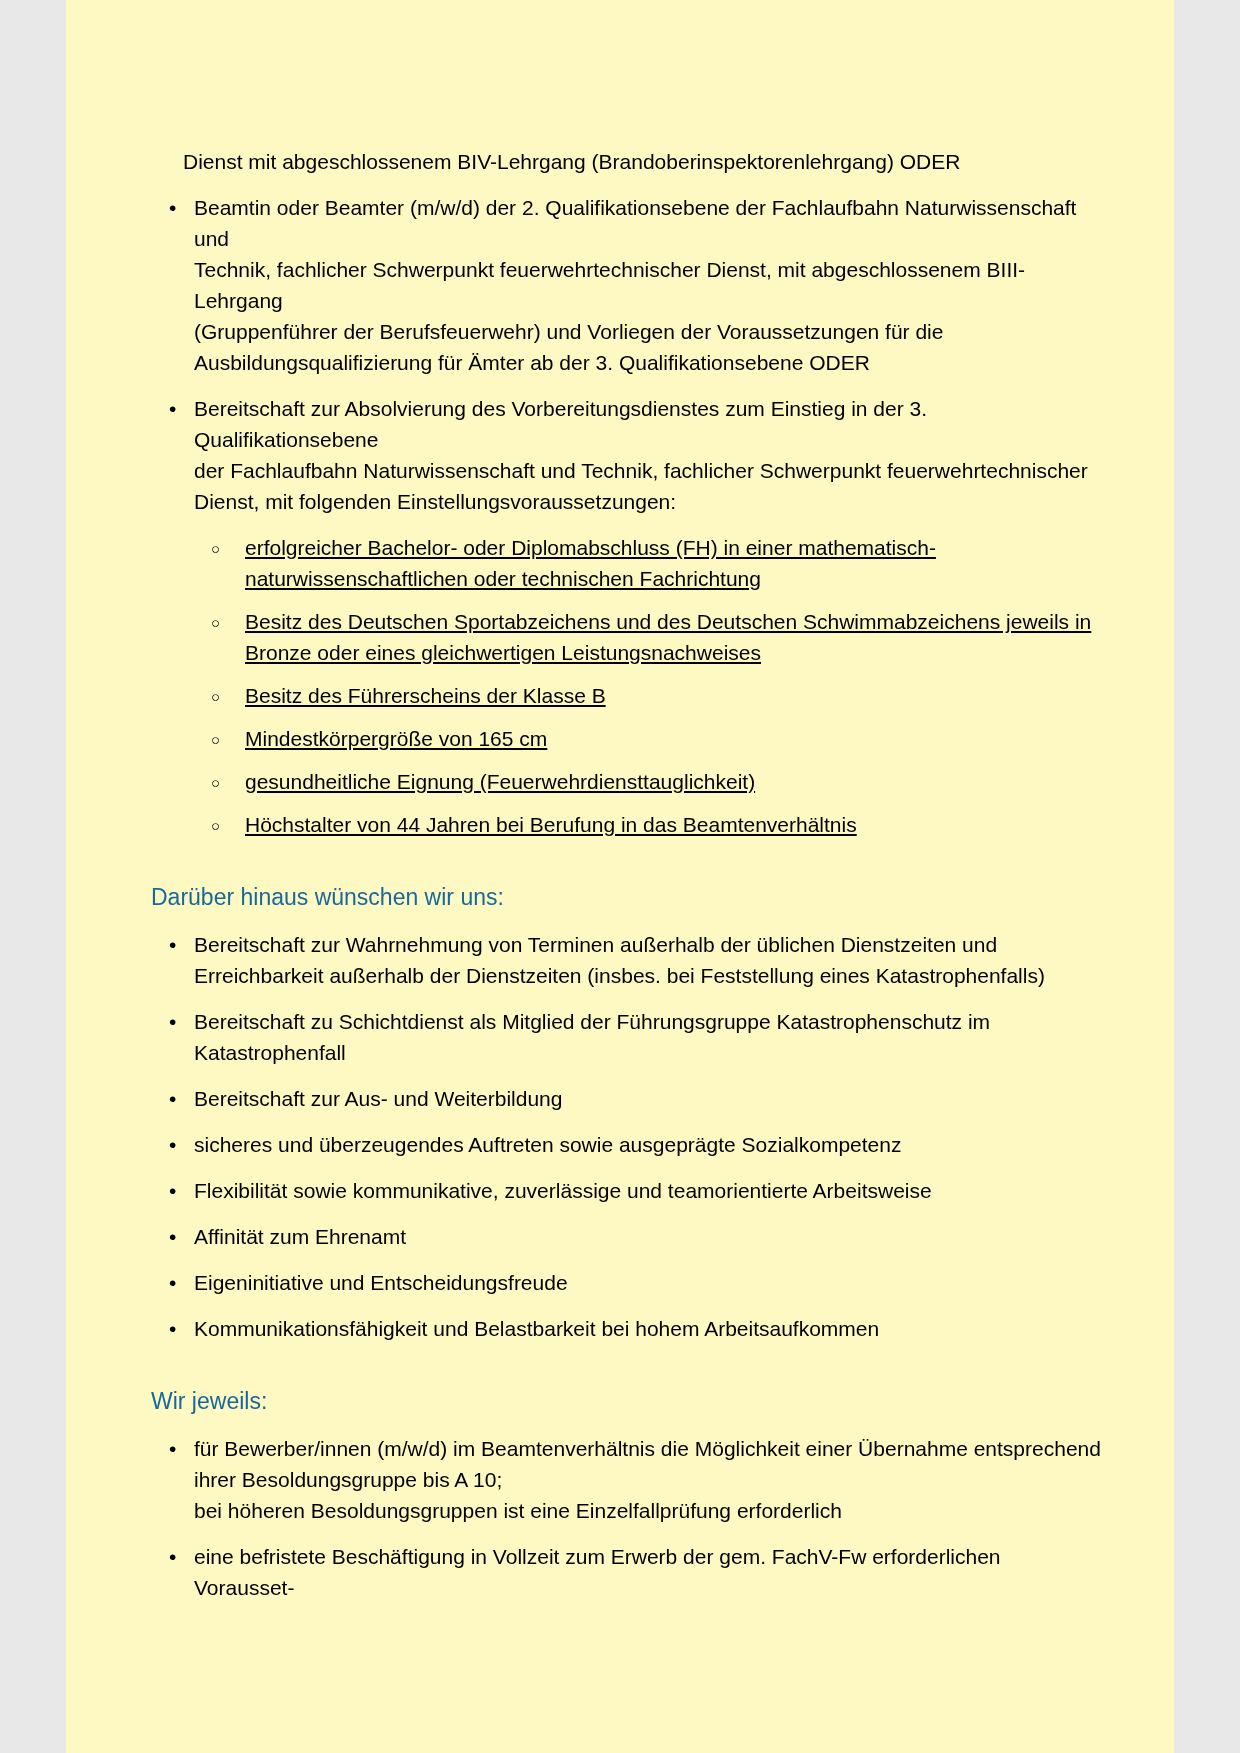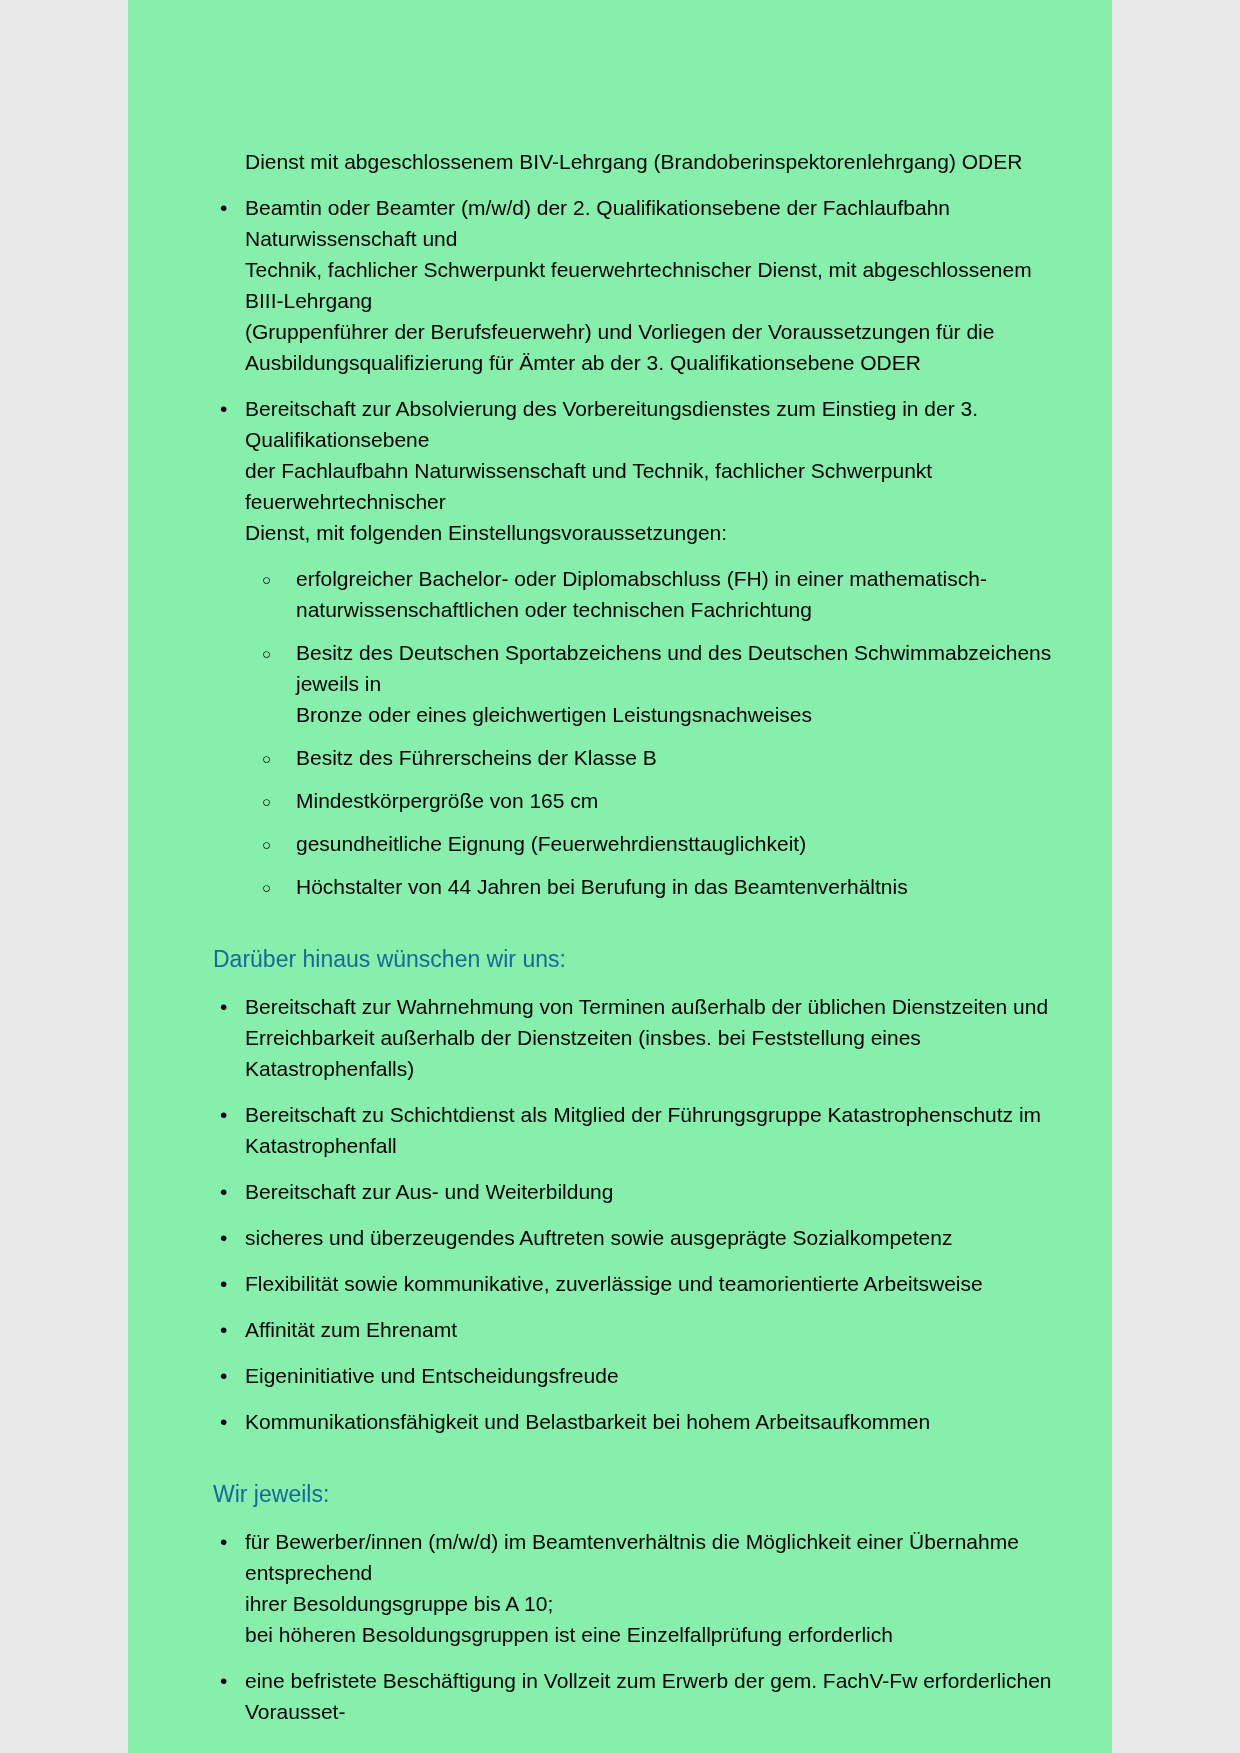"Dienst mit abgeschlossenem BIV-Lehrgang" .page { background: #86efac -> #fef9c3; width: 984px -> 1108px }
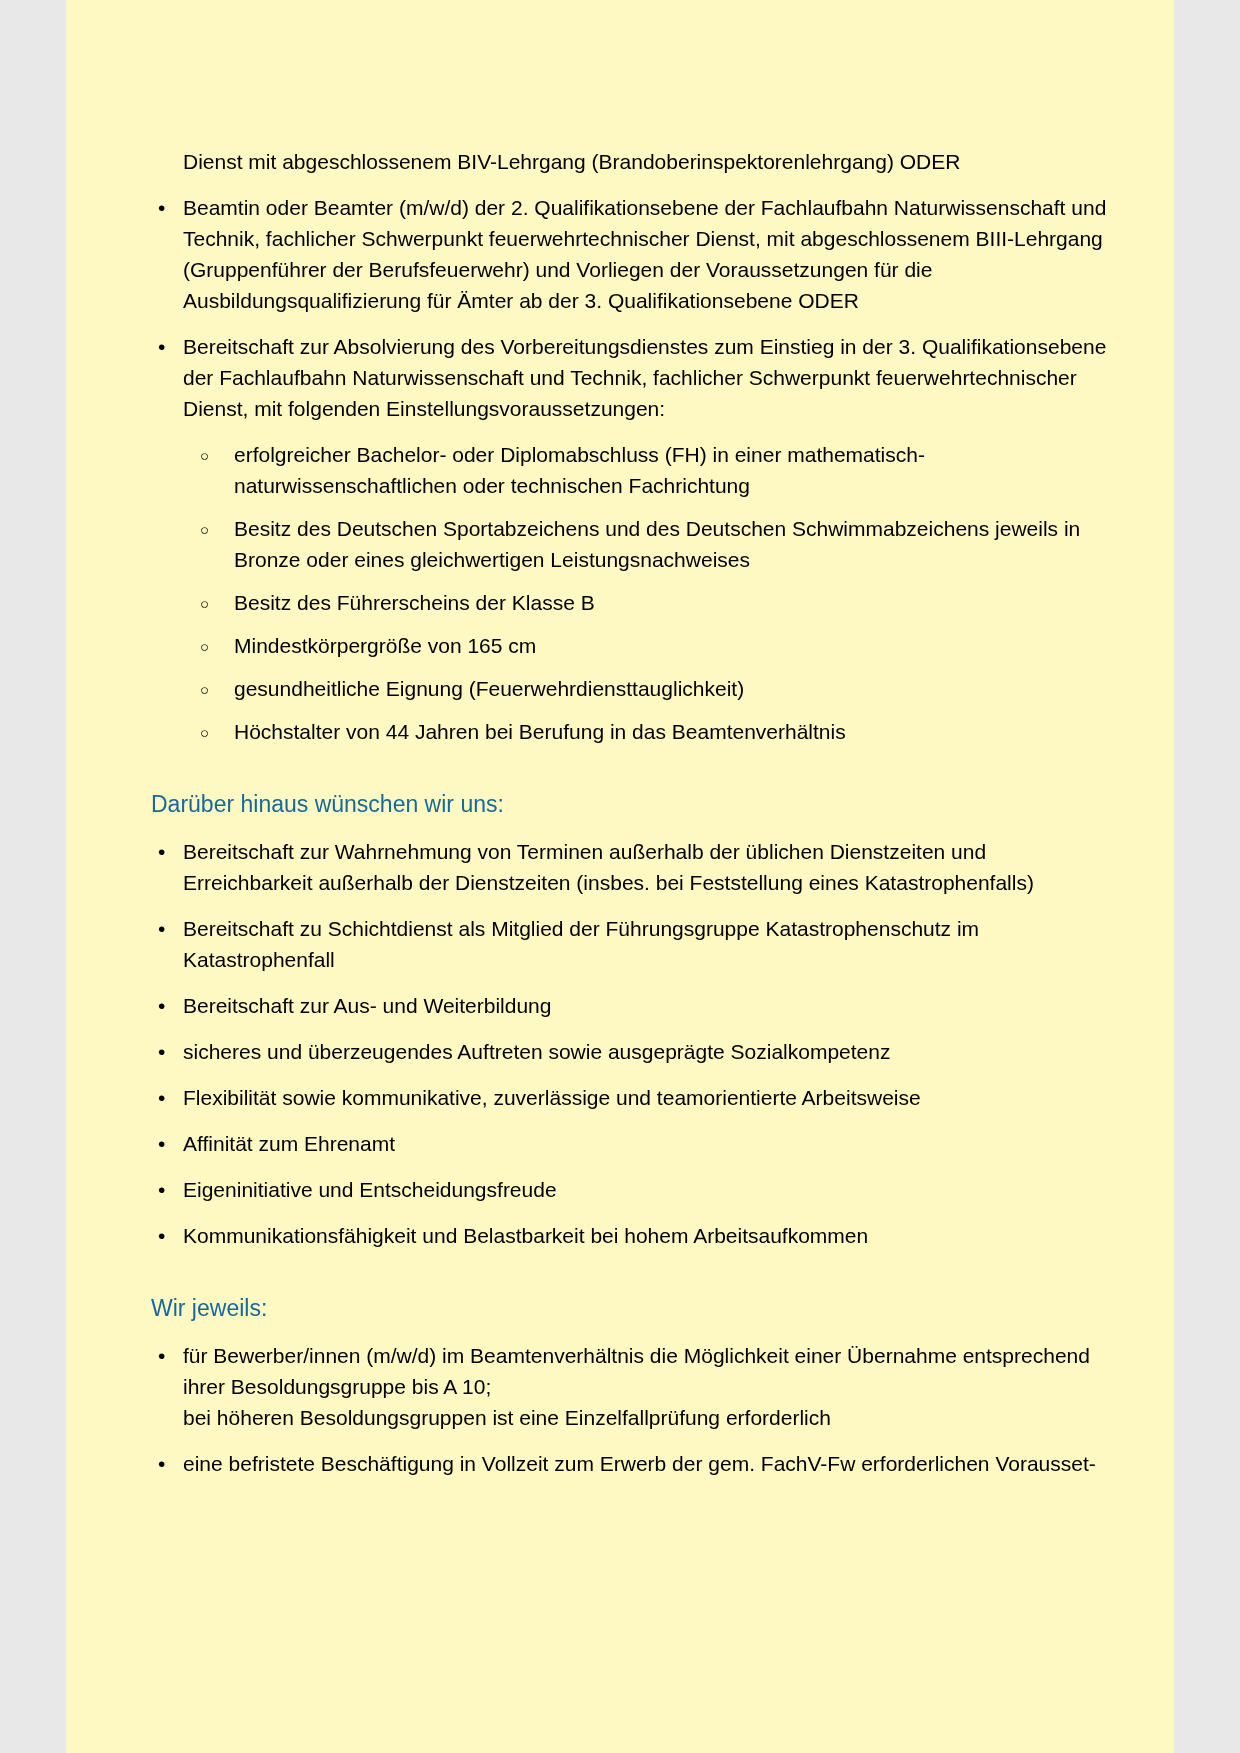"Beamtin oder Beamter (m/w/d) der" ul.lvl1, ul.lvl2 { margin: 0 -> 11px }
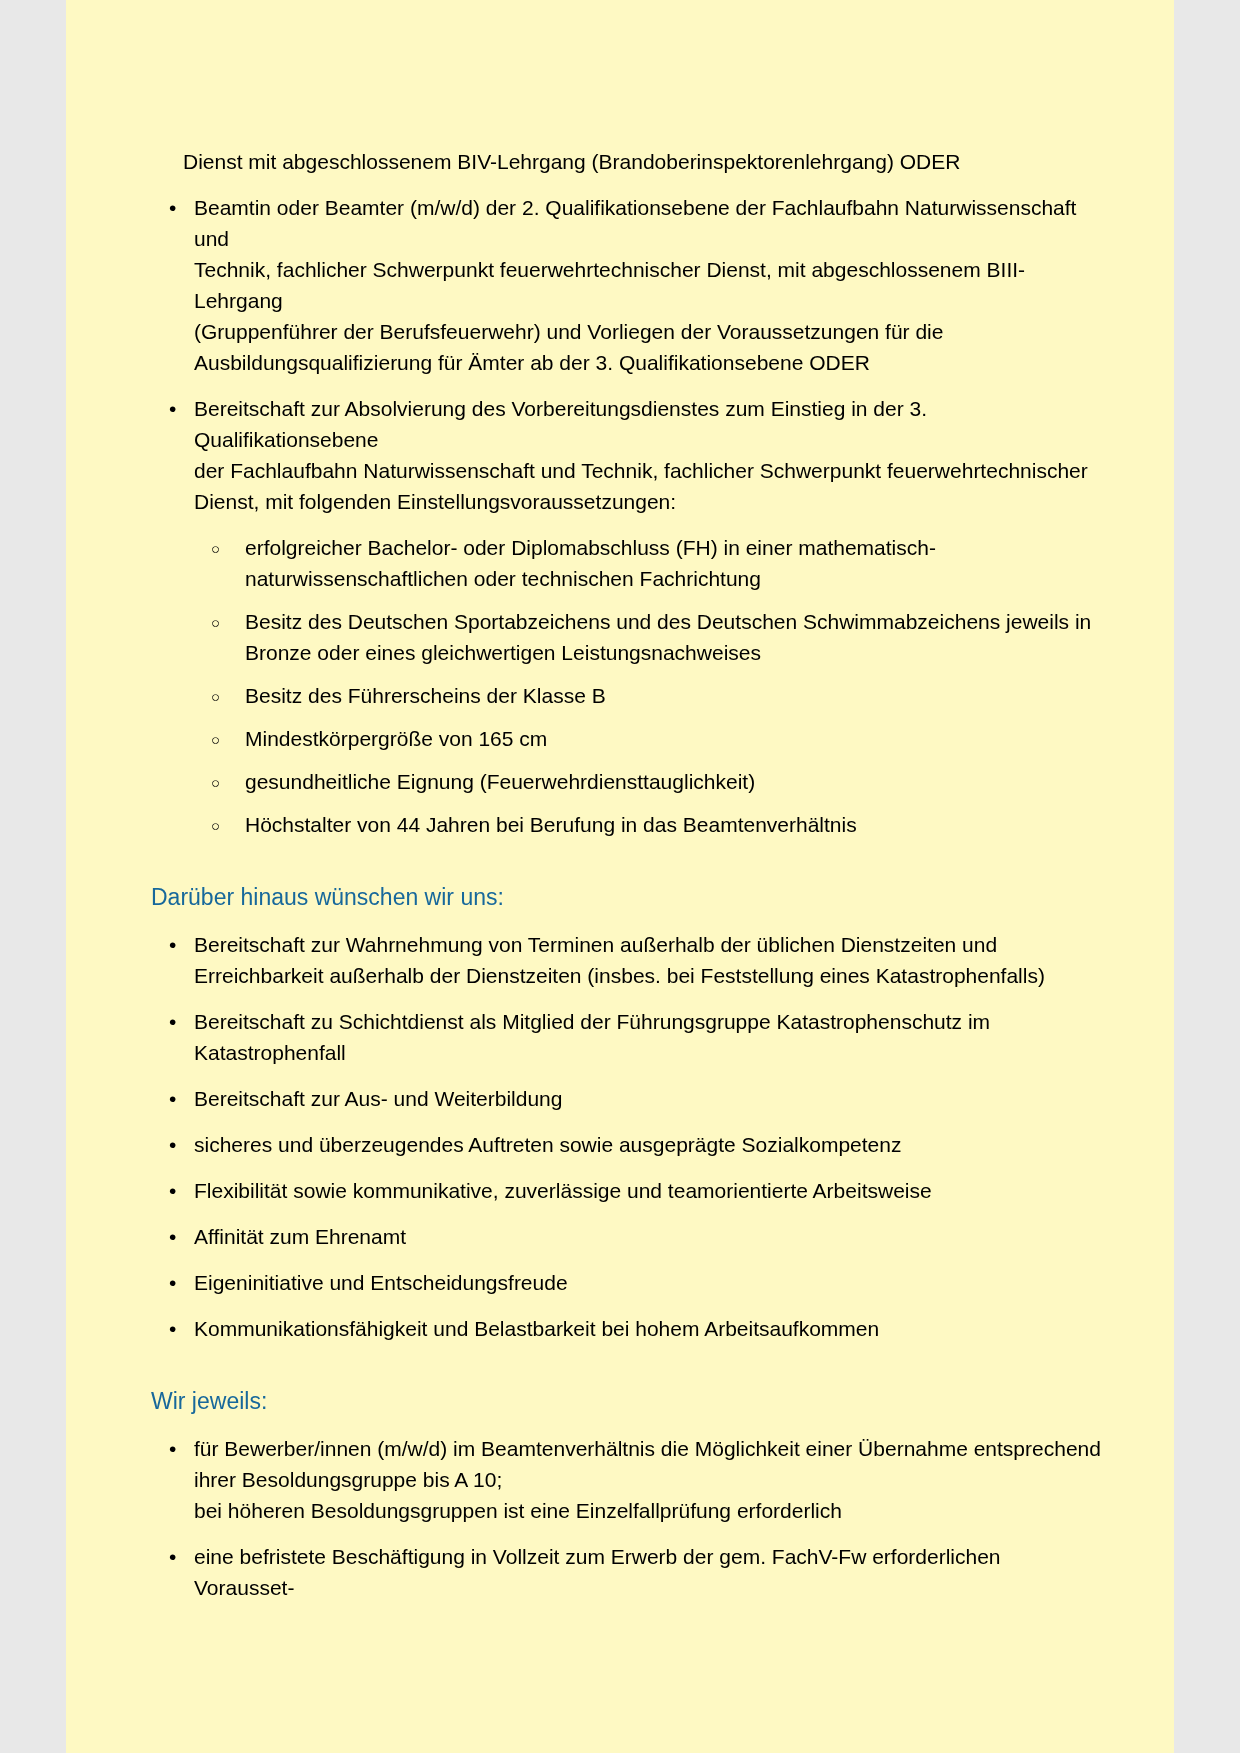"erfolgreicher Bachelor- oder" ul.lvl2 > li { text-decoration: none -> underline }
